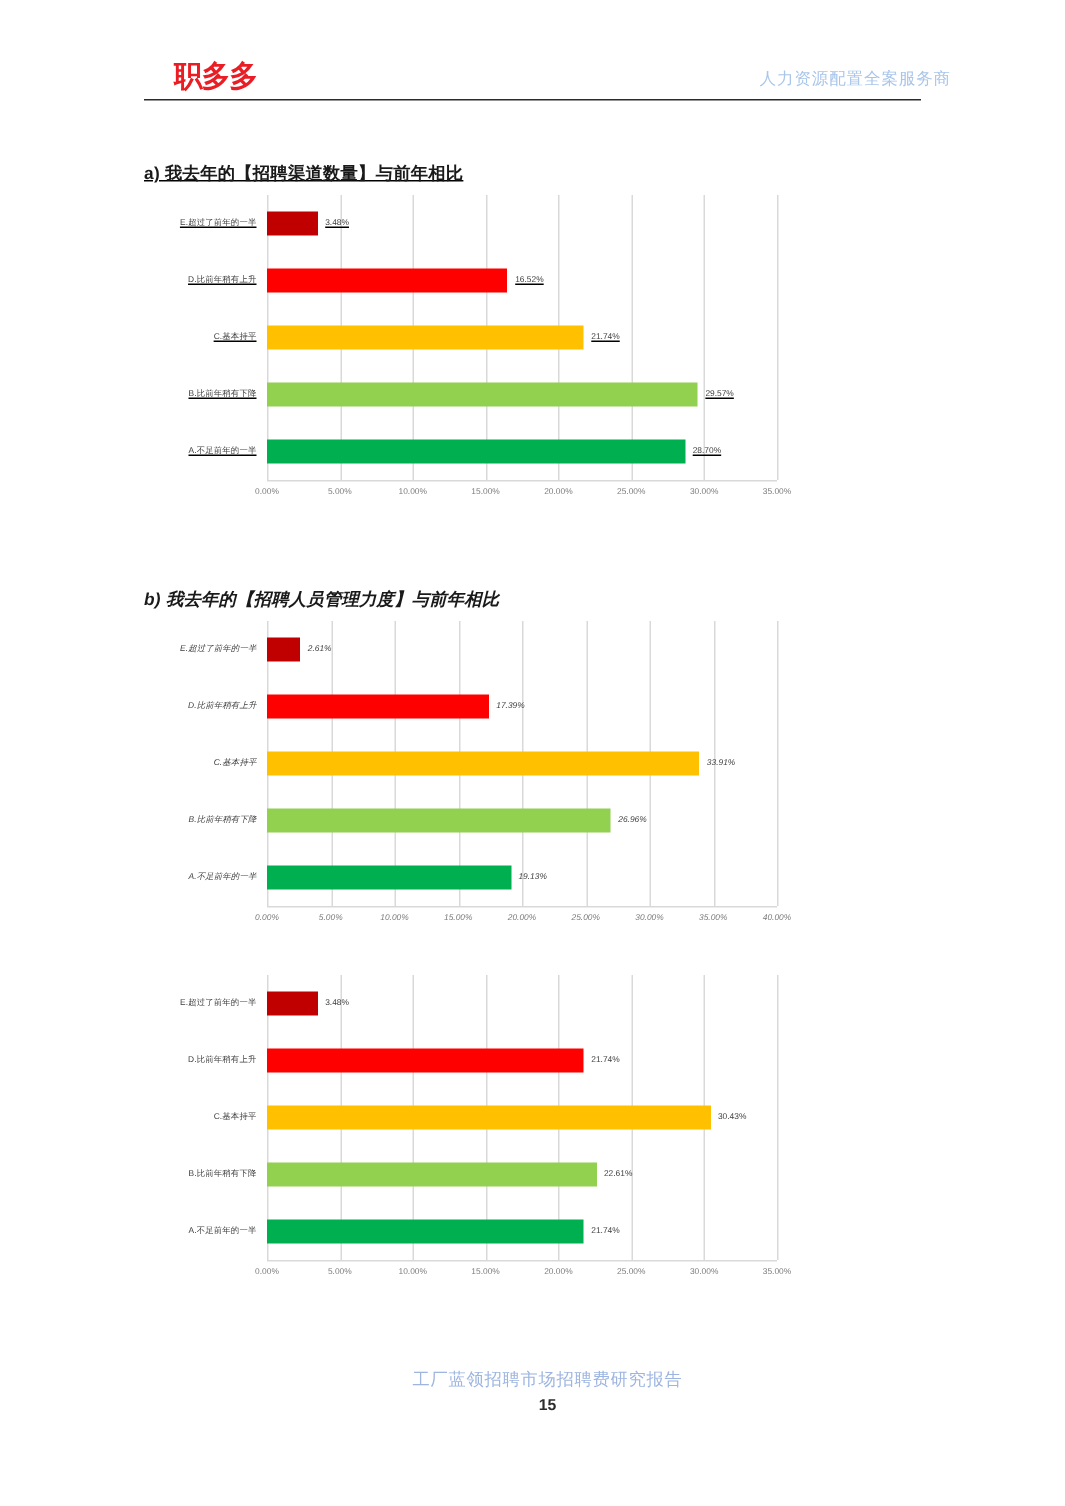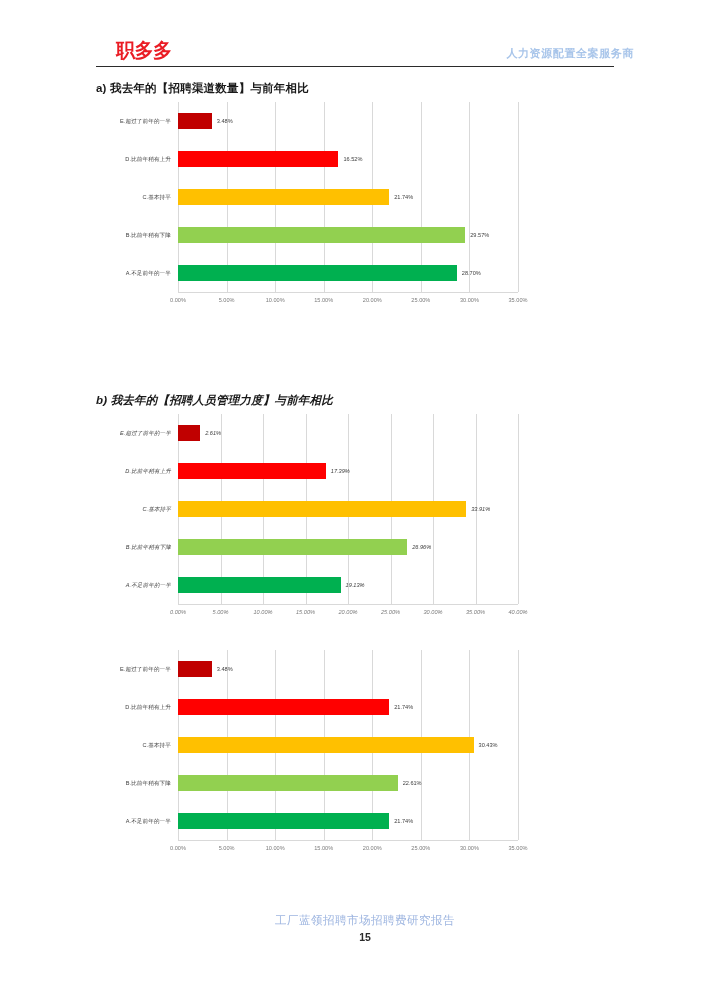"人力资源配置全案服务商" .brand-tagline { font-weight: bold -> none }
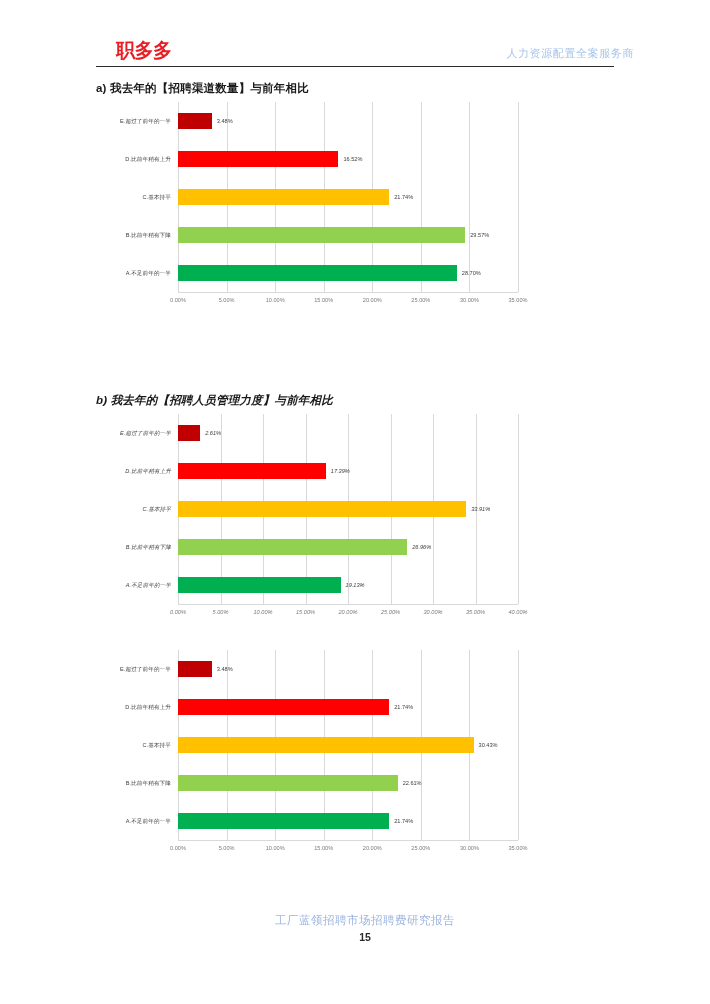"a) 我去年的【招聘渠道数量】与前年相比" div.section { text-decoration: none -> underline; top: 80px -> 108px }
